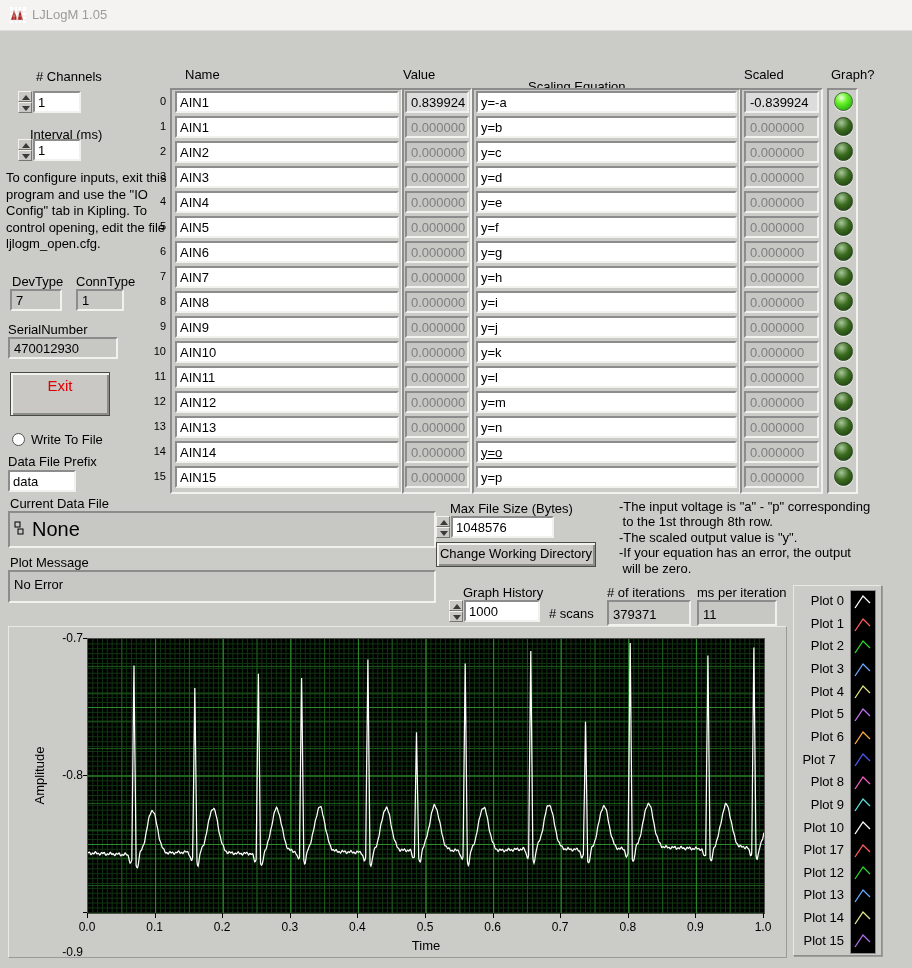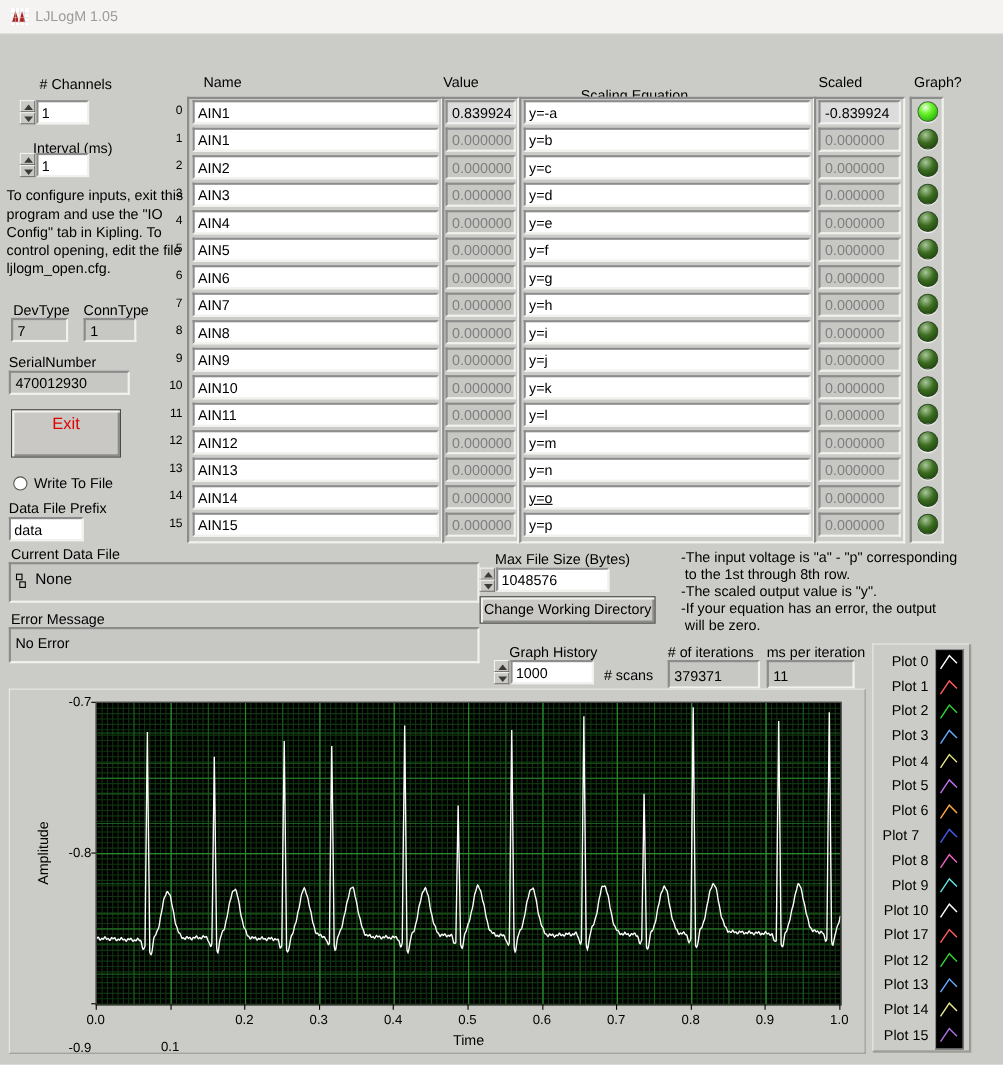"None" div.disp { font-size: 14px -> 20px }
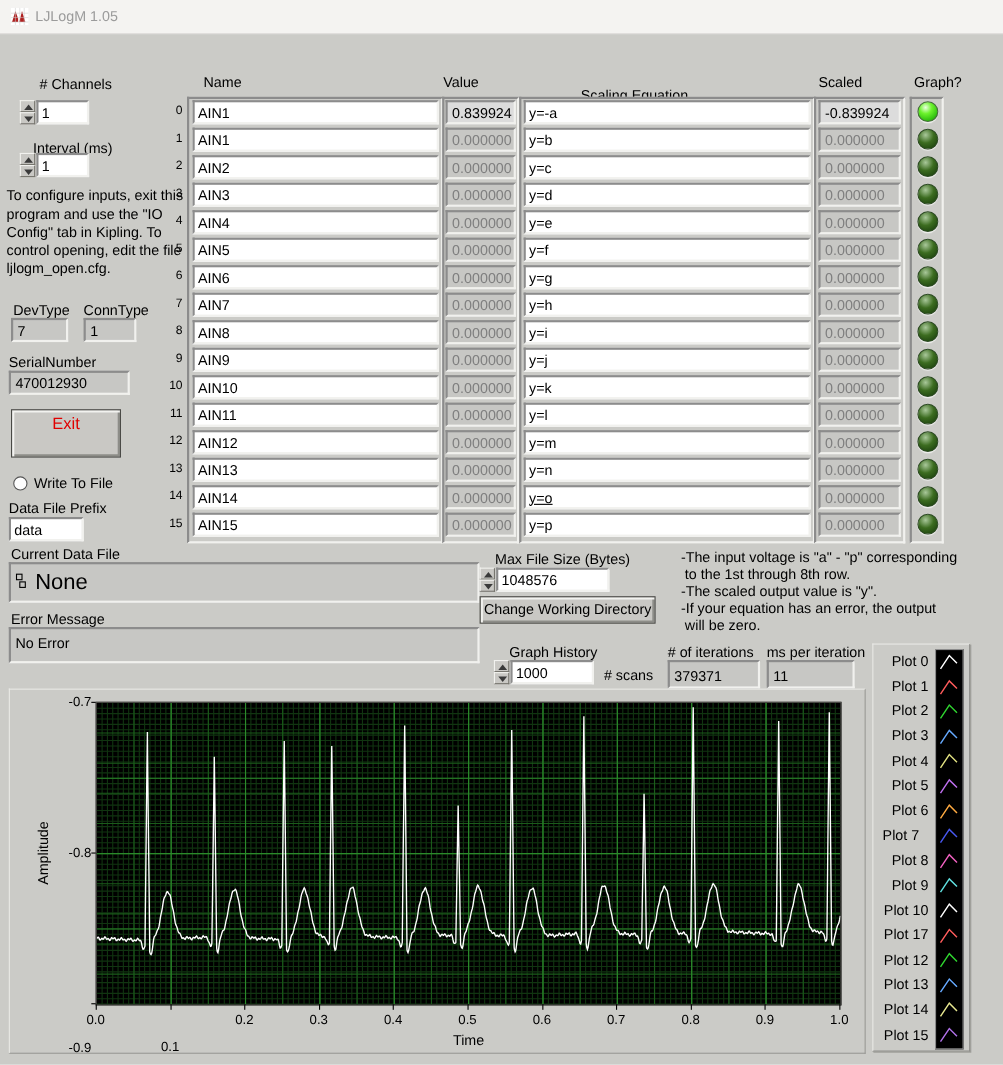"Error Message" div.lbl { text: Error -> Plot }
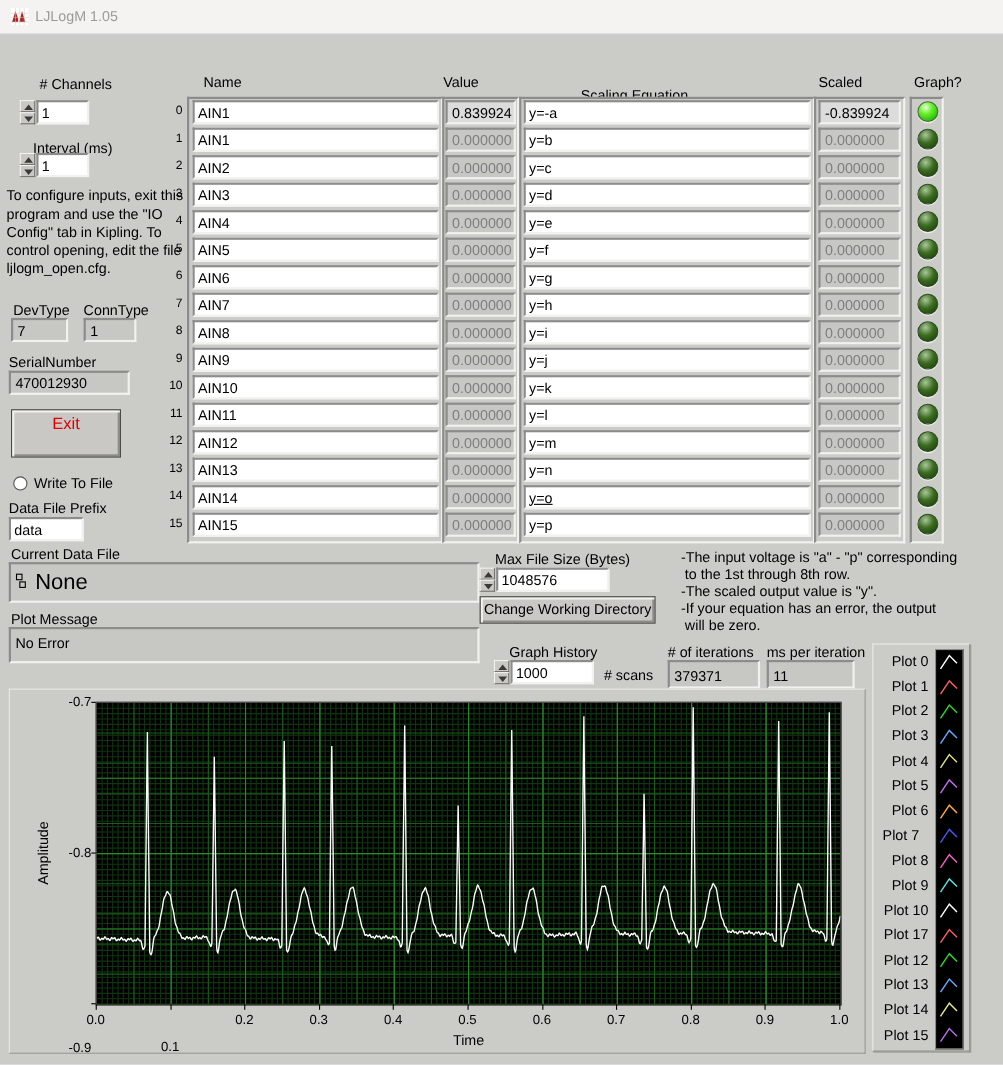"0.1" div.tick-label { margin-top: 24px -> none }
